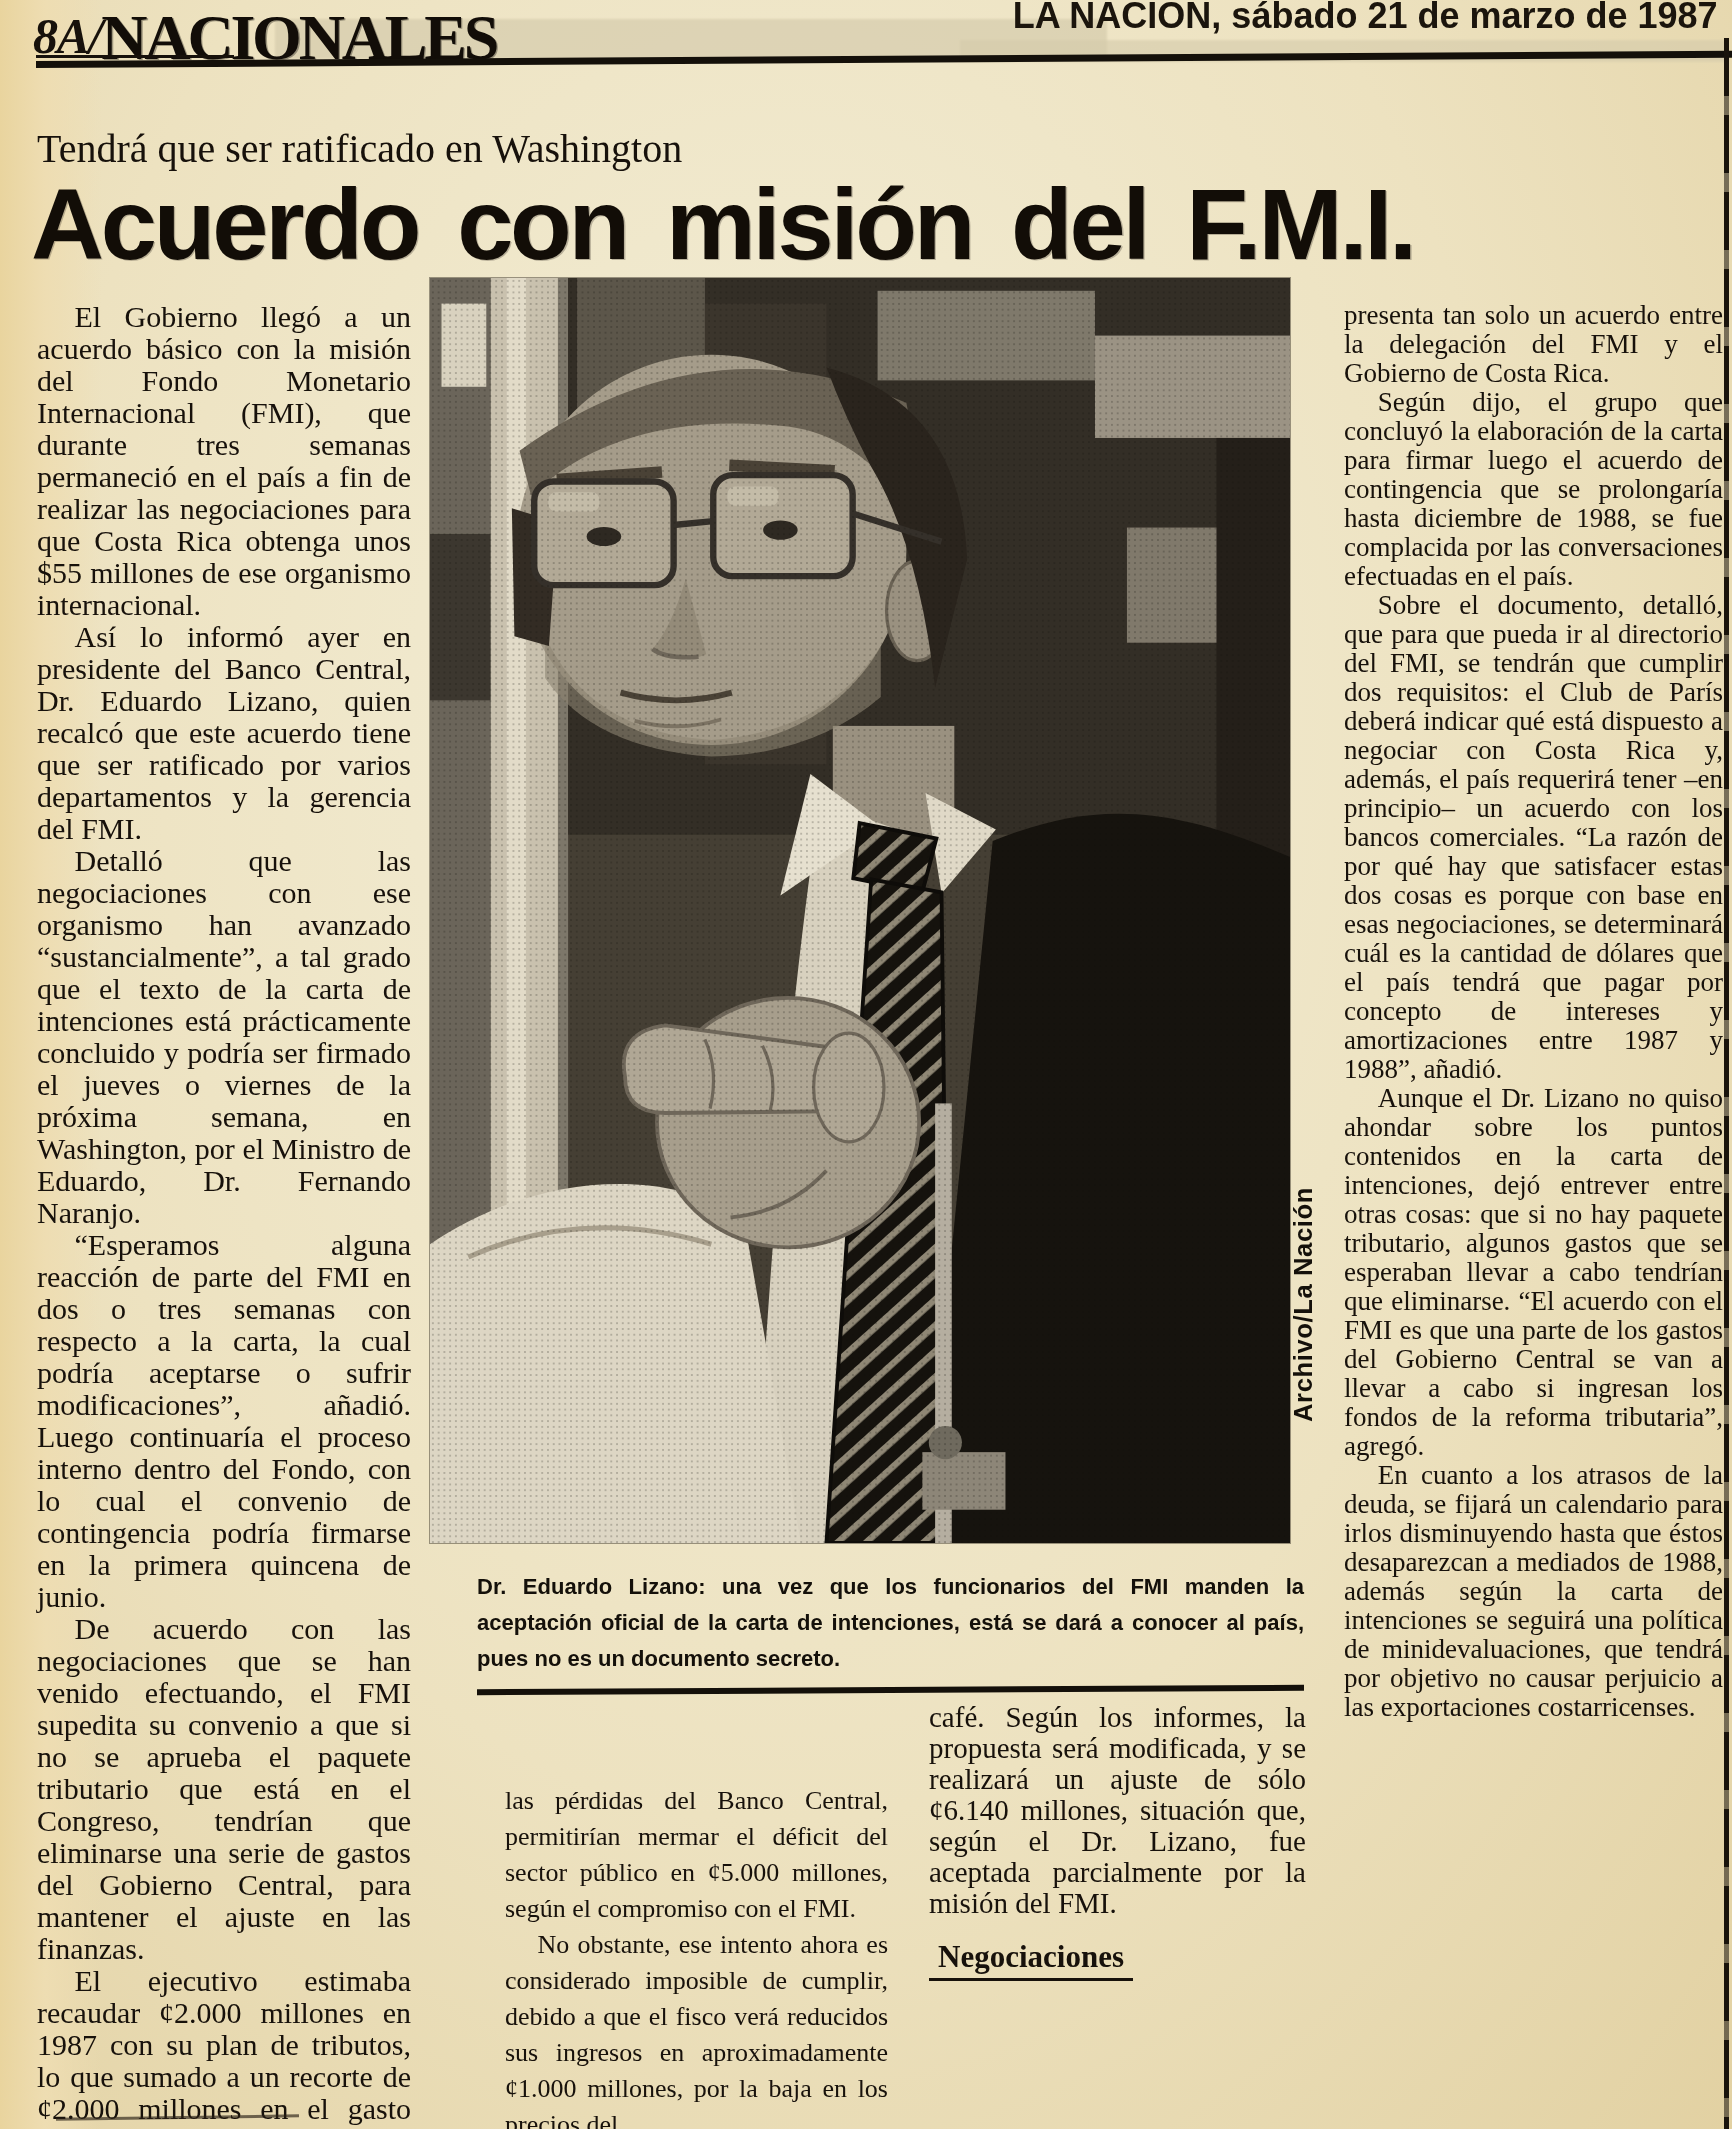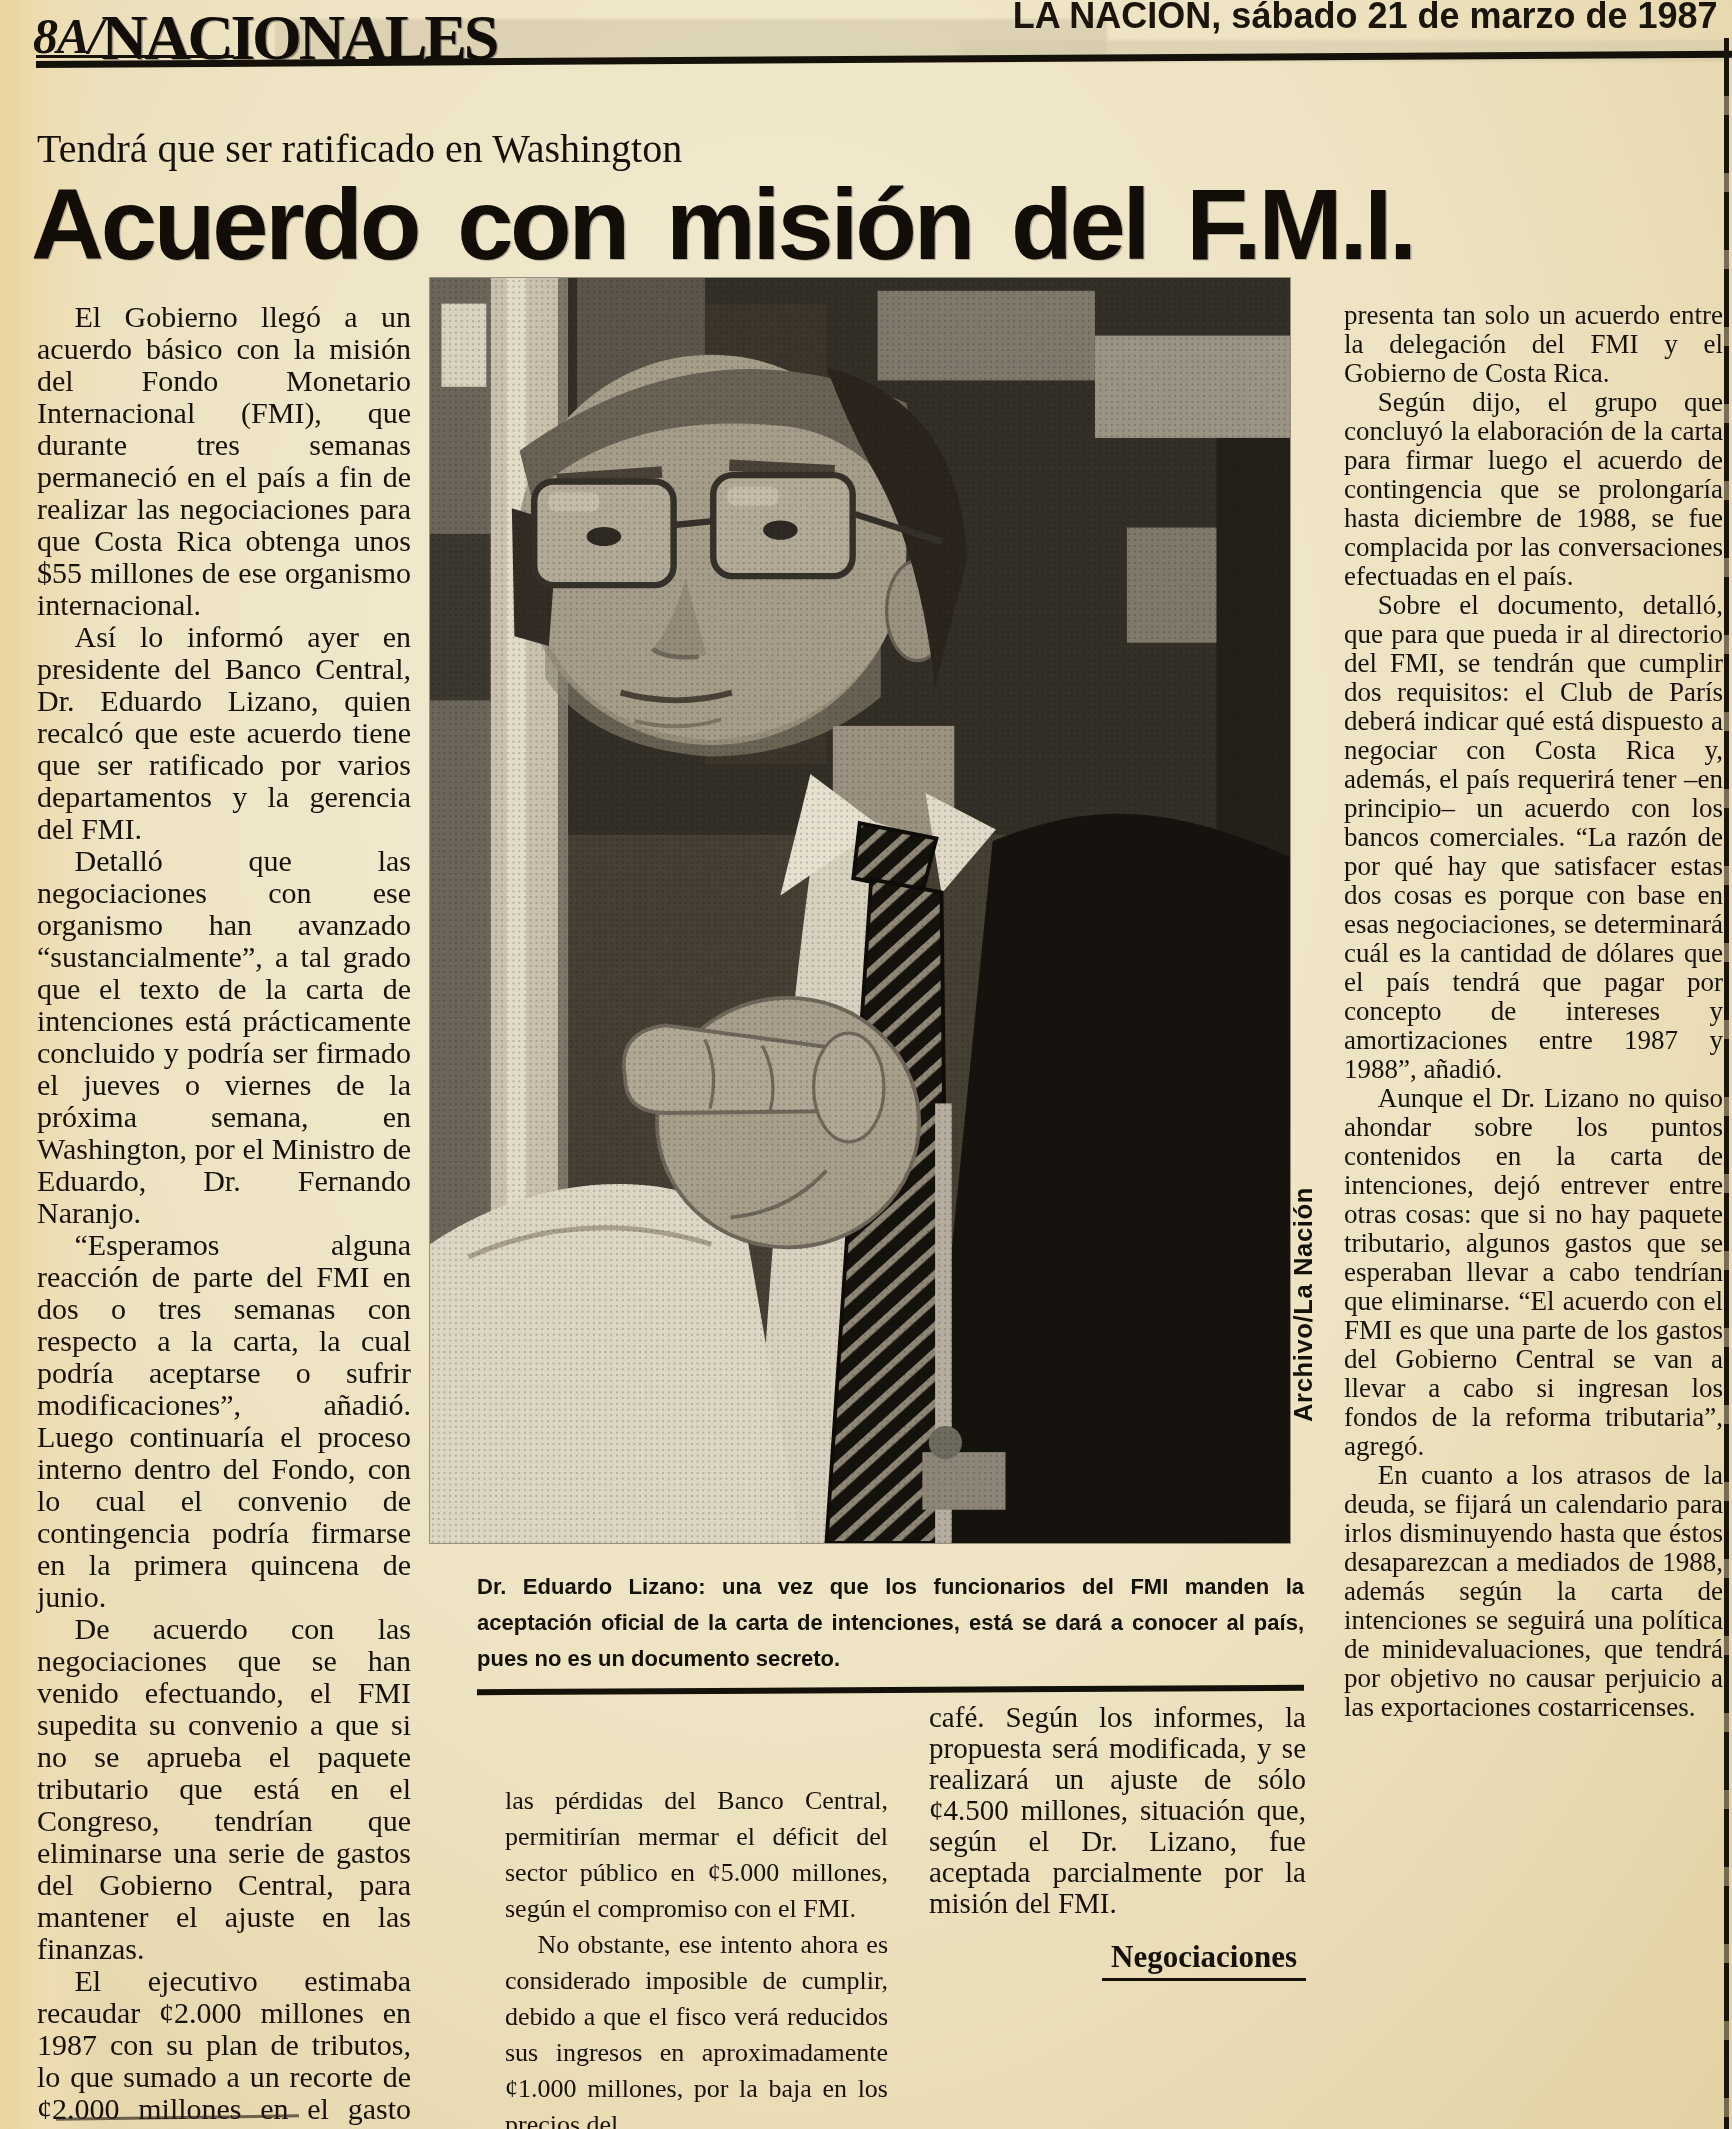"café. Según los informes, la" p.noindent { text: 4.500 -> 6.140 }
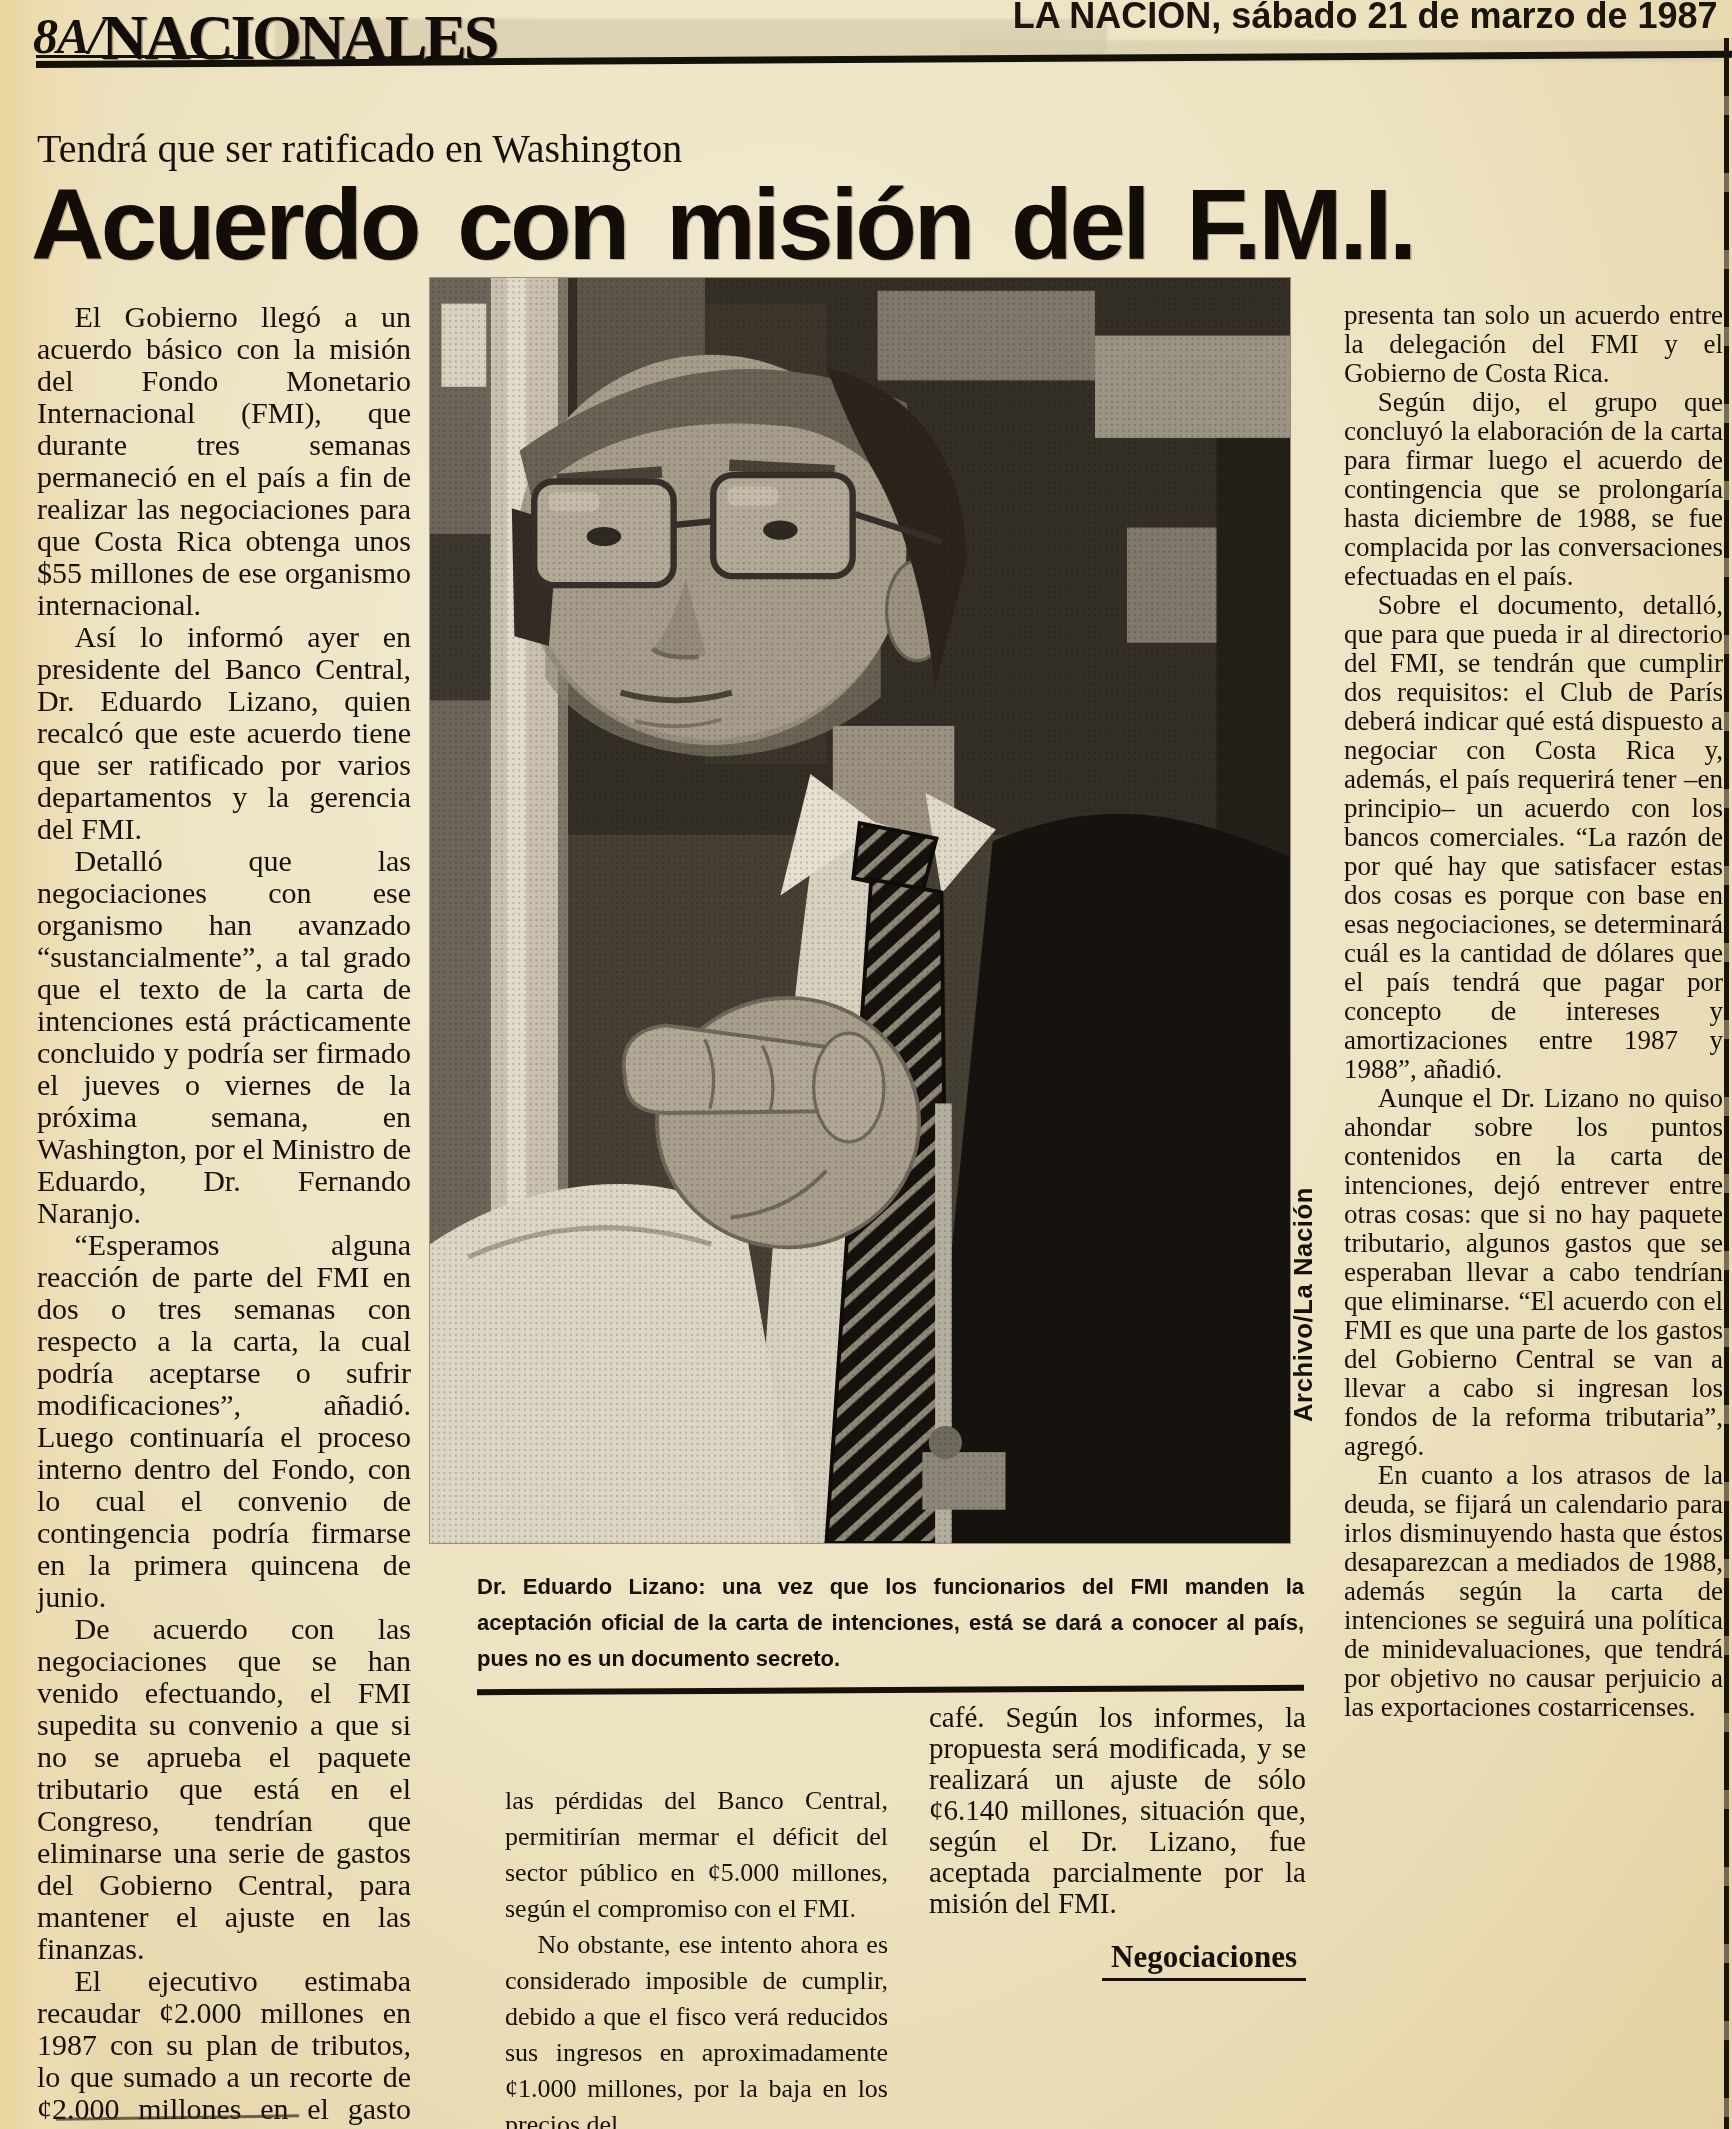"Negociaciones" .subhead { text-align: right -> left }
